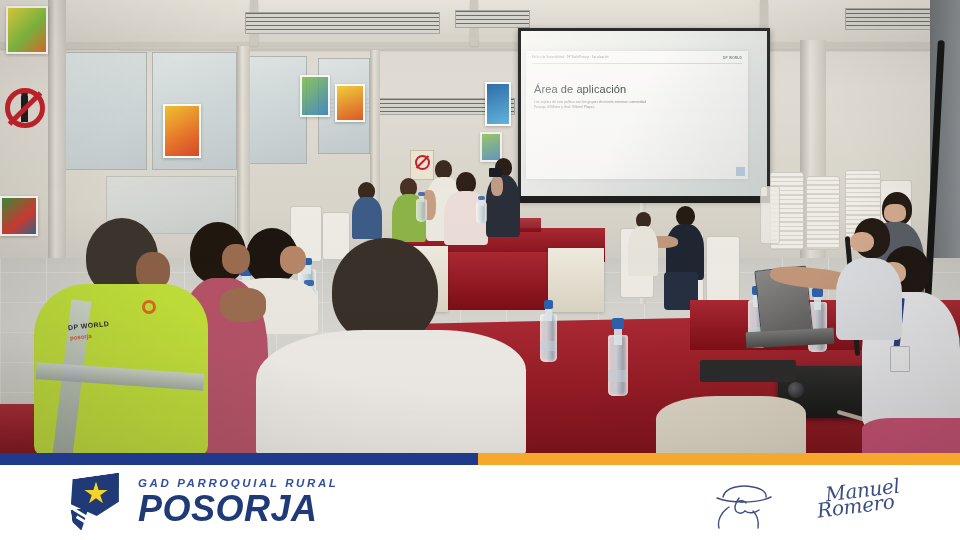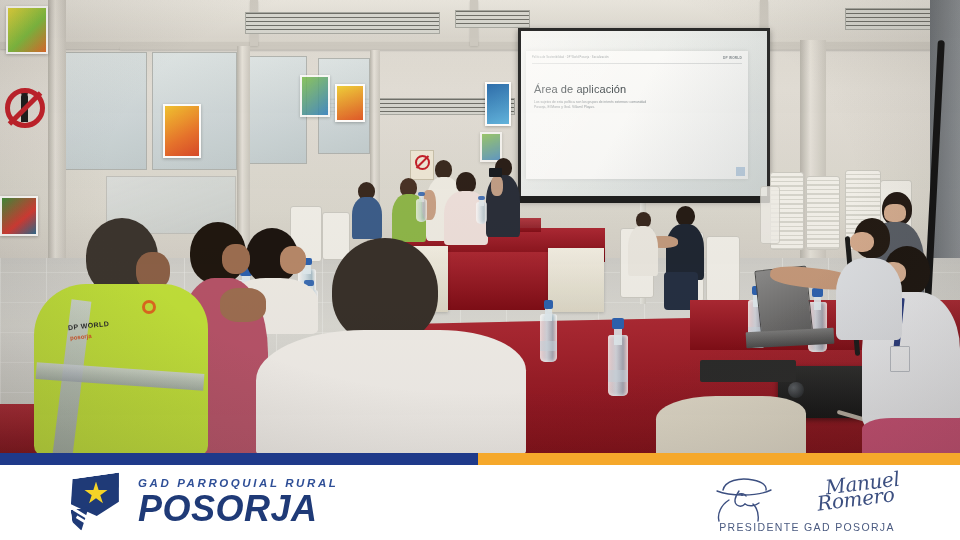"PRESIDENTE GAD POSORJA" div { html: <div>PRESIDENTE GAD POSORJA</div> -> none }
